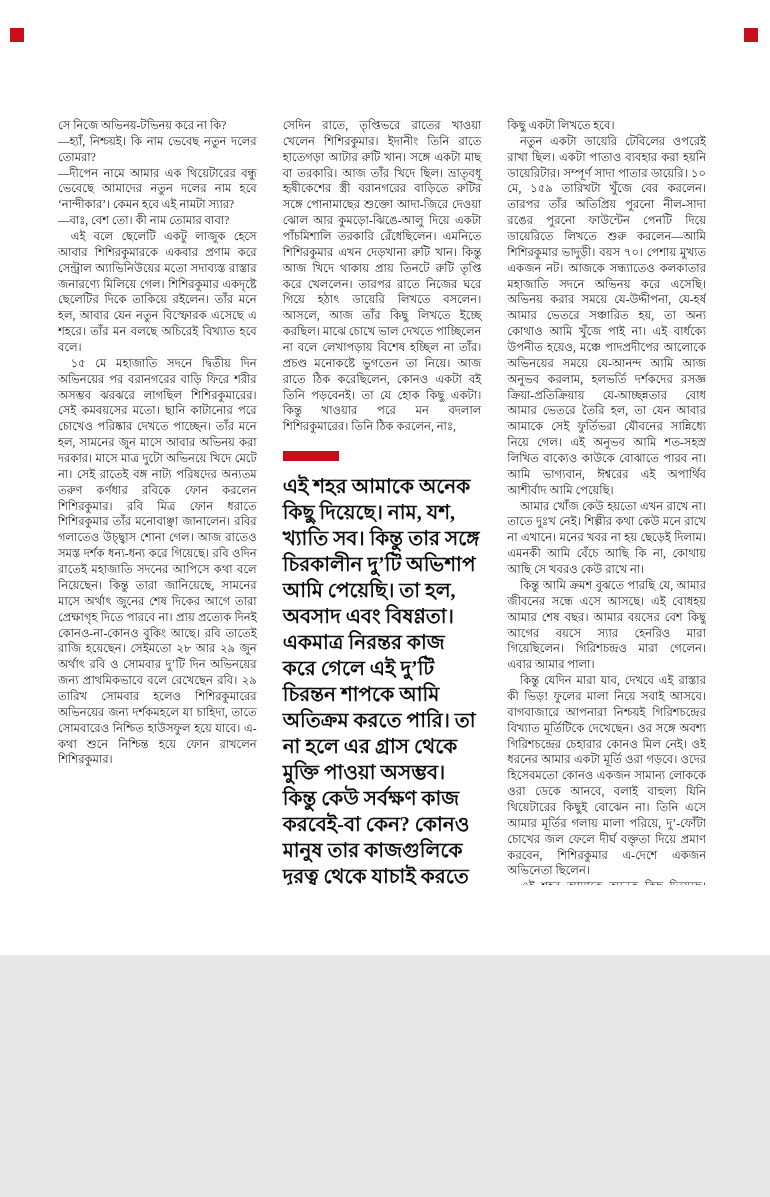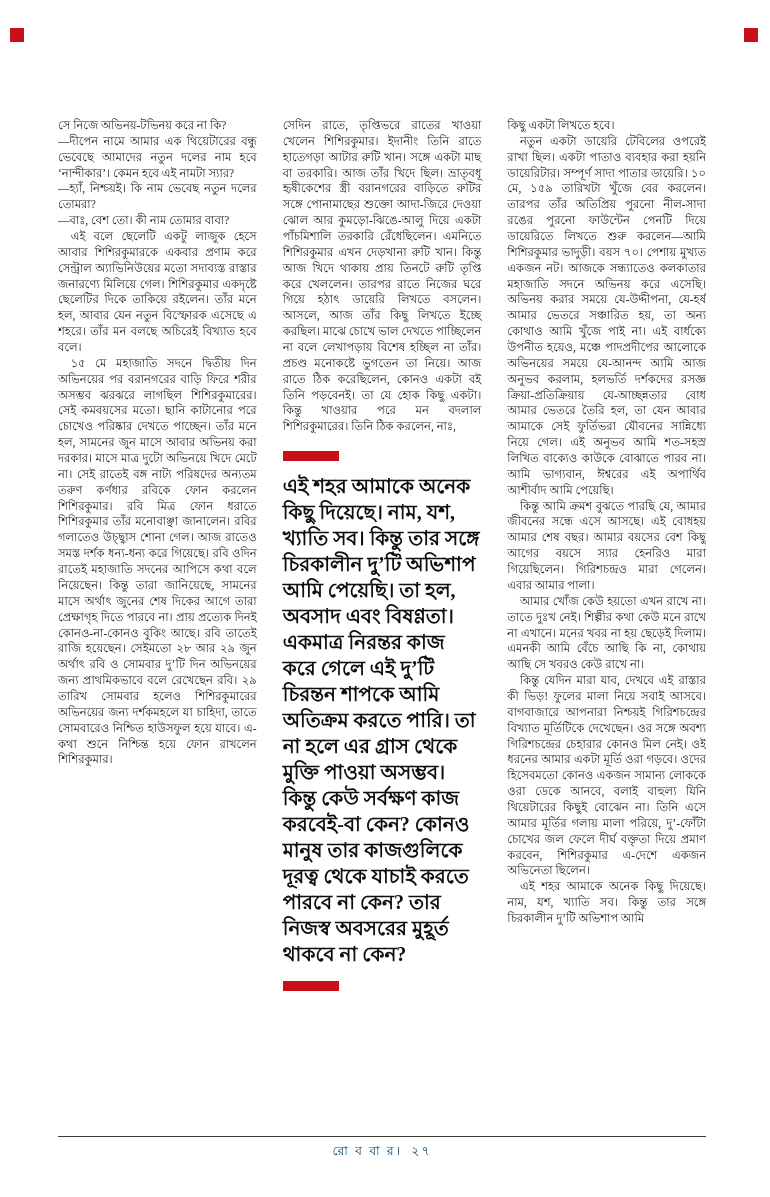"সে নিজে অভিনয়-টভিনয় করে না" .page { height: 1197px -> 955px }
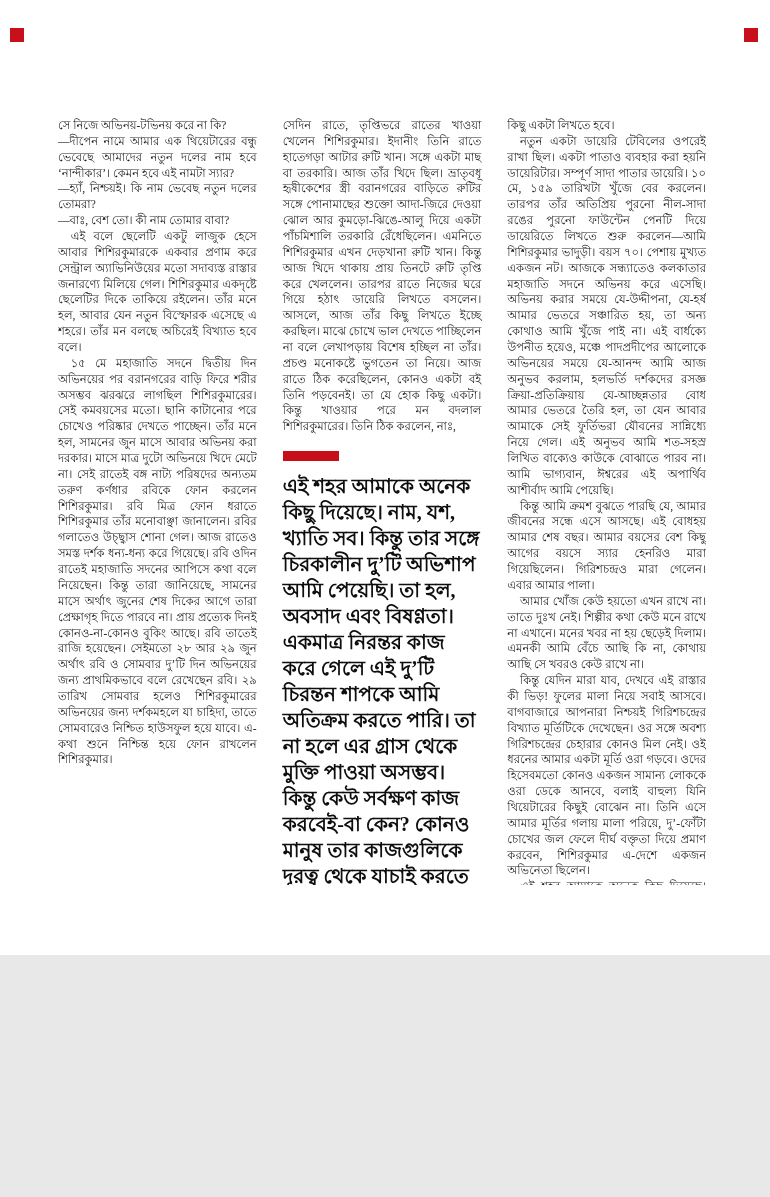"—দীপেন নামে আমার এক থিয়েটারের" p.dash { order: before "—হ্যাঁ, নিশ্চয়ই। কি নাম ভেবেছ" -> after "—হ্যাঁ, নিশ্চয়ই। কি নাম ভেবেছ" }
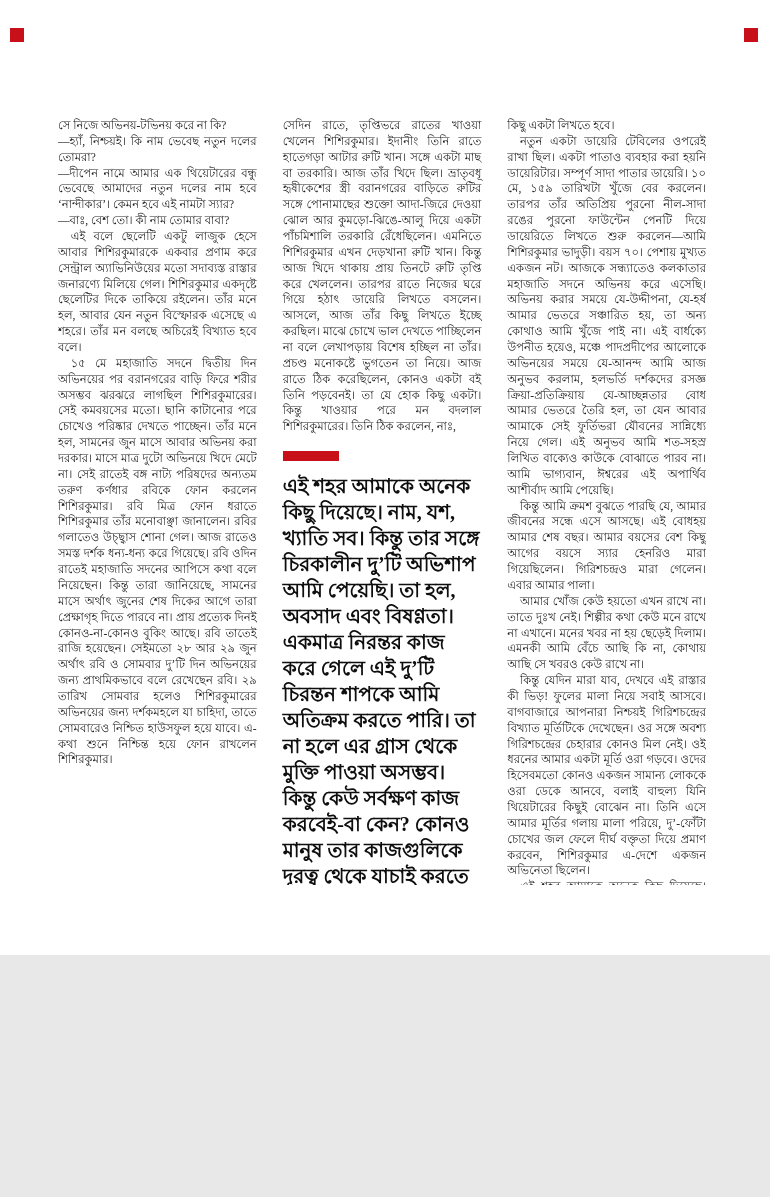"কিন্তু আমি ক্রমশ বুঝতে পারছি" p { order: before "আমার খোঁজ কেউ হয়তো এখন" -> after "আমার খোঁজ কেউ হয়তো এখন" }
